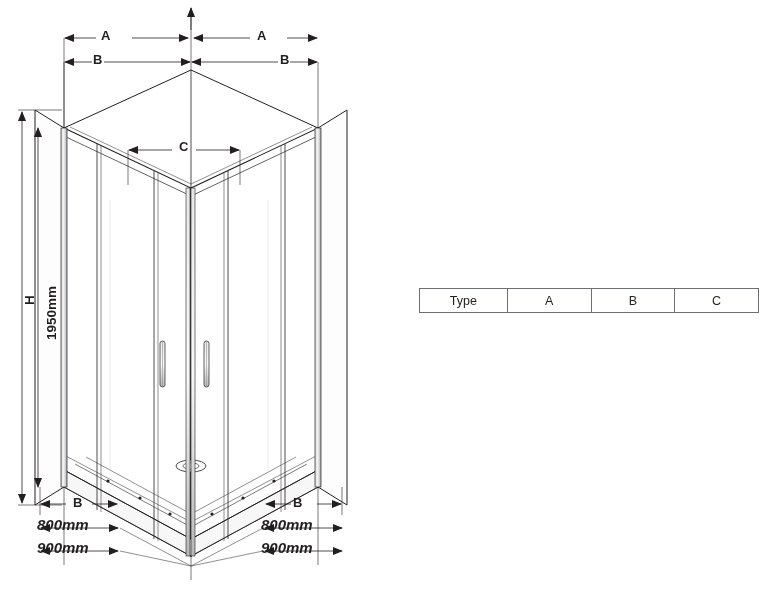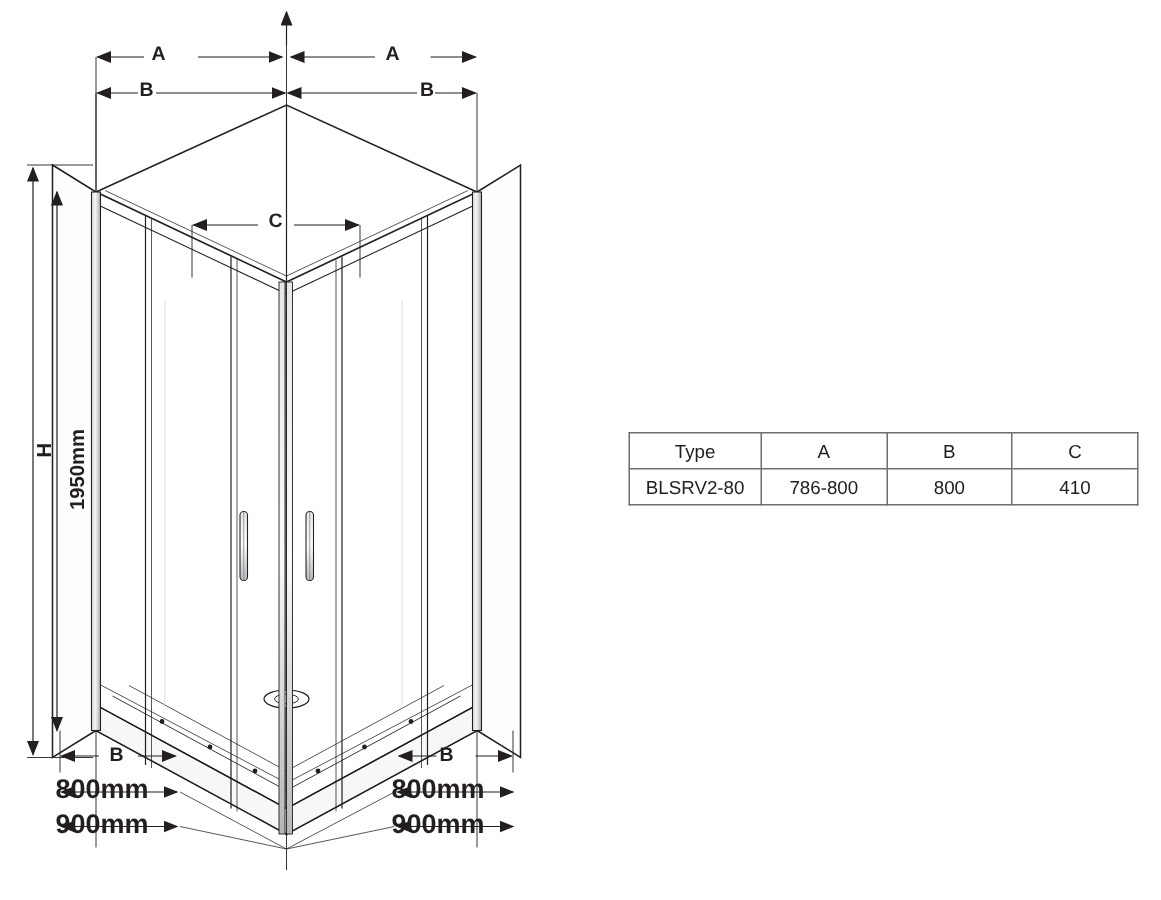"BLSRV2-80" tr { html: <tr> <td>BLSRV2-80</td> <td>786-800</td> <td>800</td> <td>410</td> </tr> -> none }
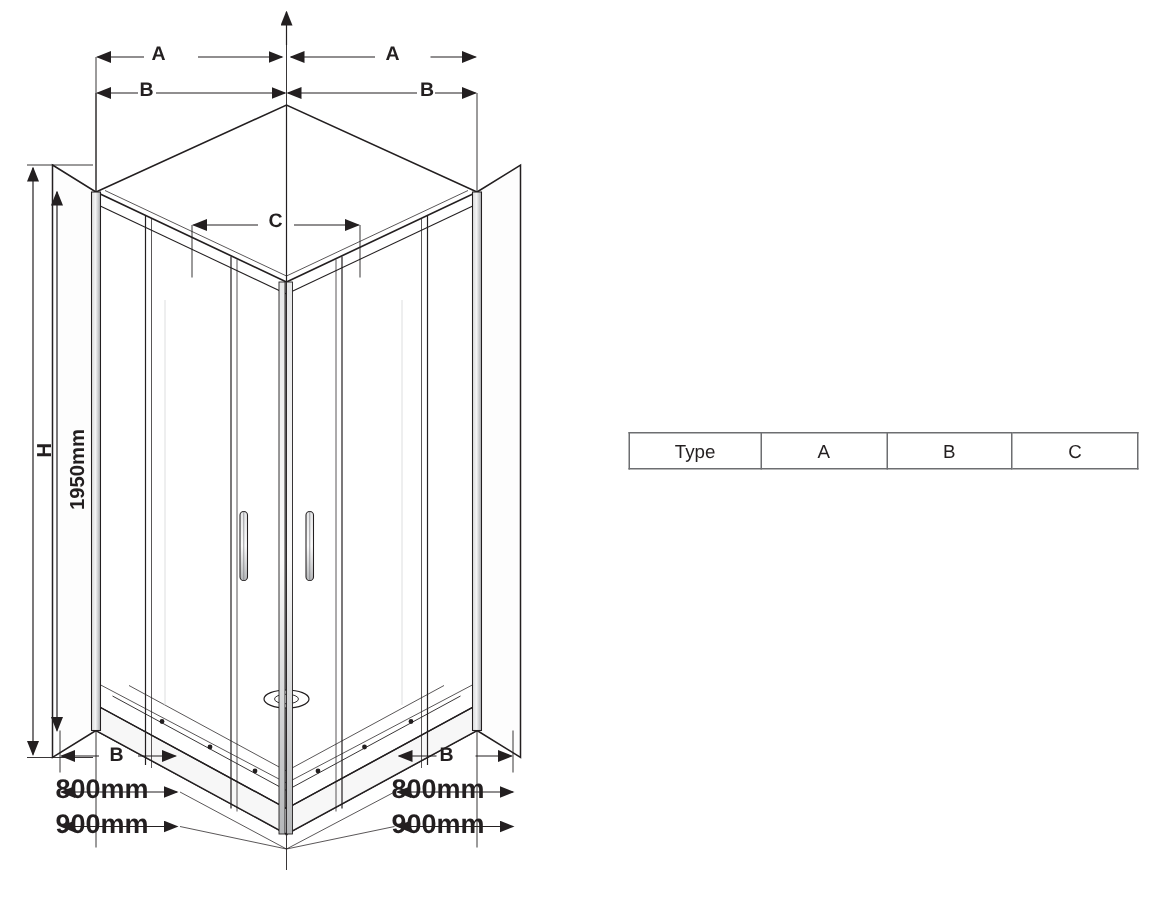"800mm" .lbl-mm { font-size: 18px -> 15px; font-style: none -> italic }
